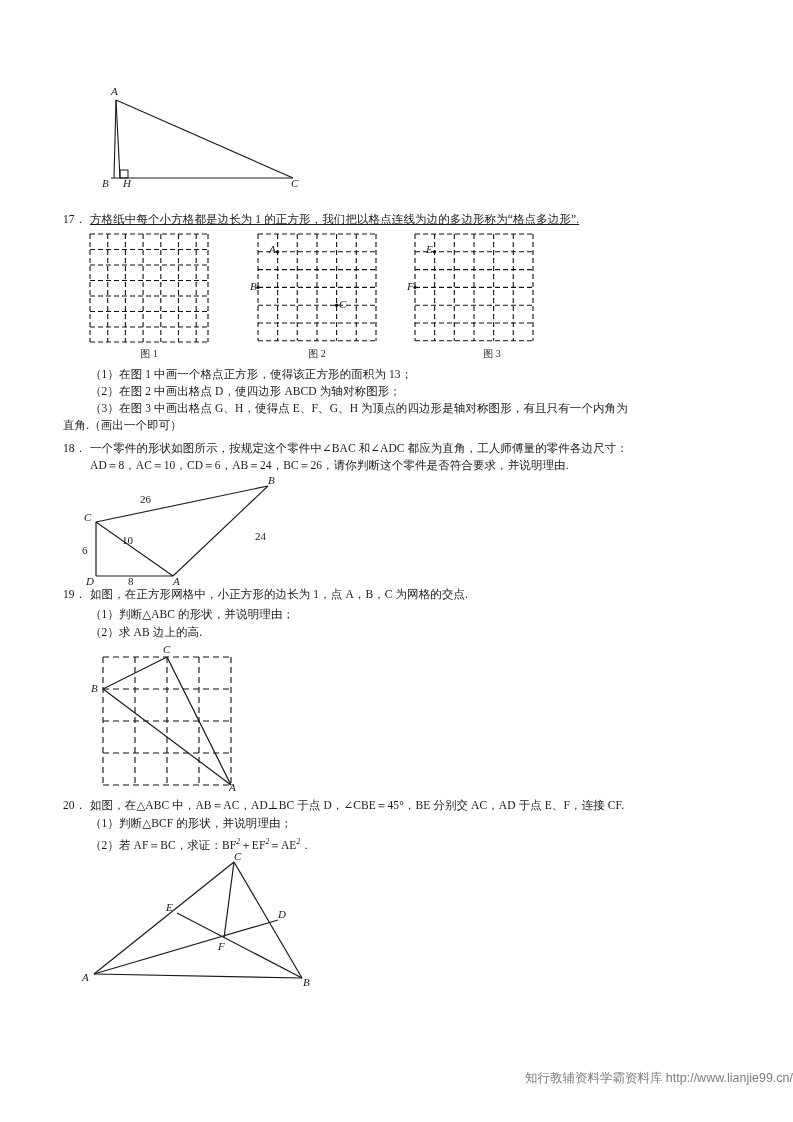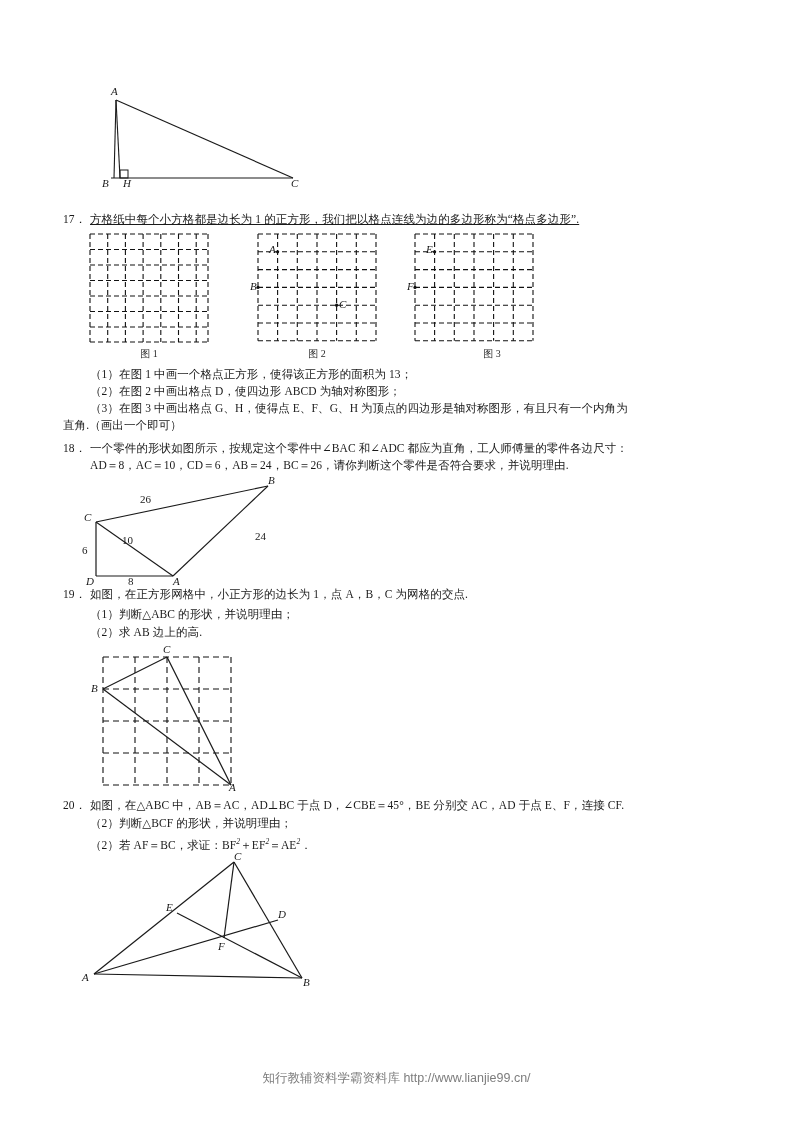"（2）判断△BCF 的形状，并说明理由；" div.txt { text: 2 -> 1 }
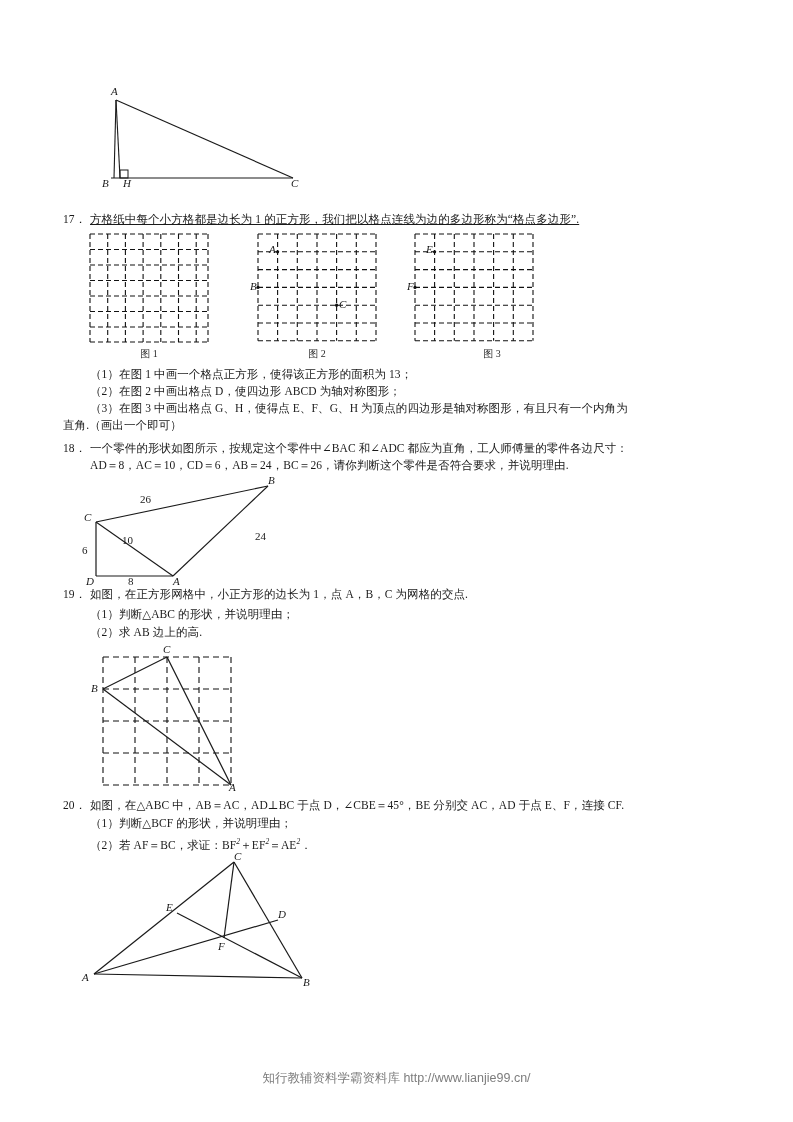"知行教辅资料学霸资料库 http://www.lianjie99.cn/" div.footer { text-align: none -> right }
